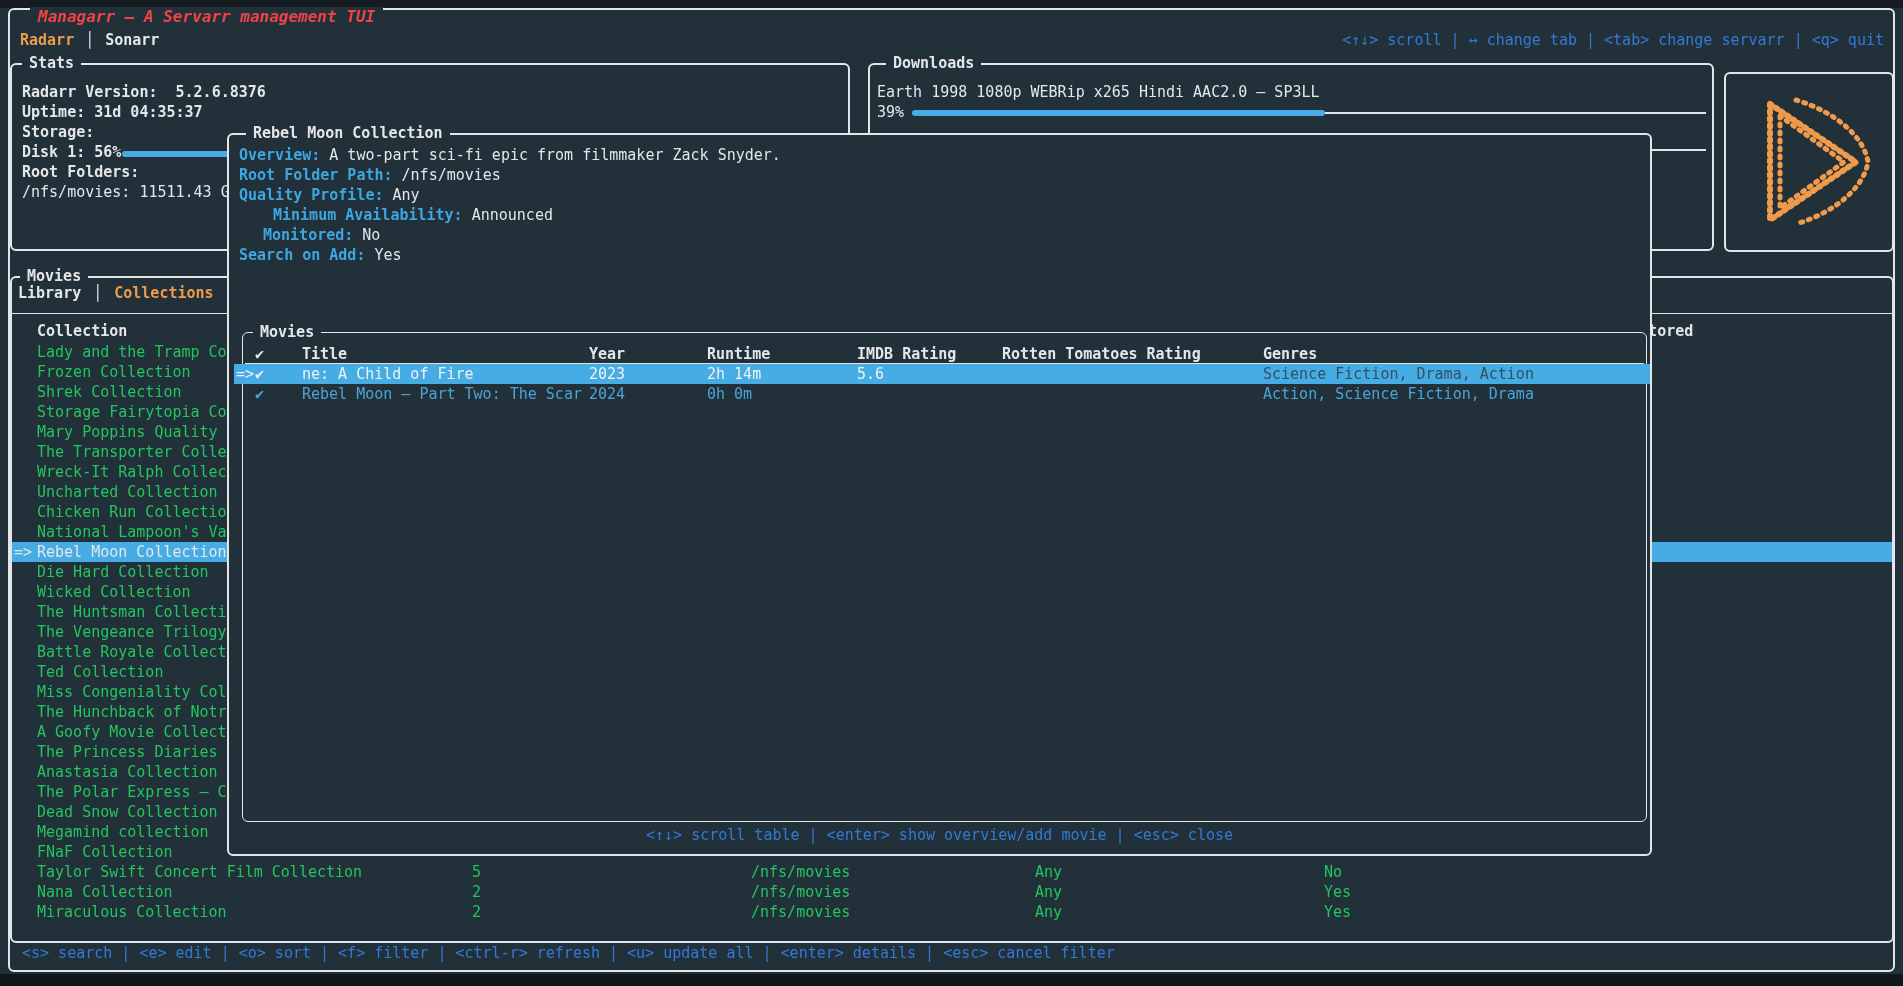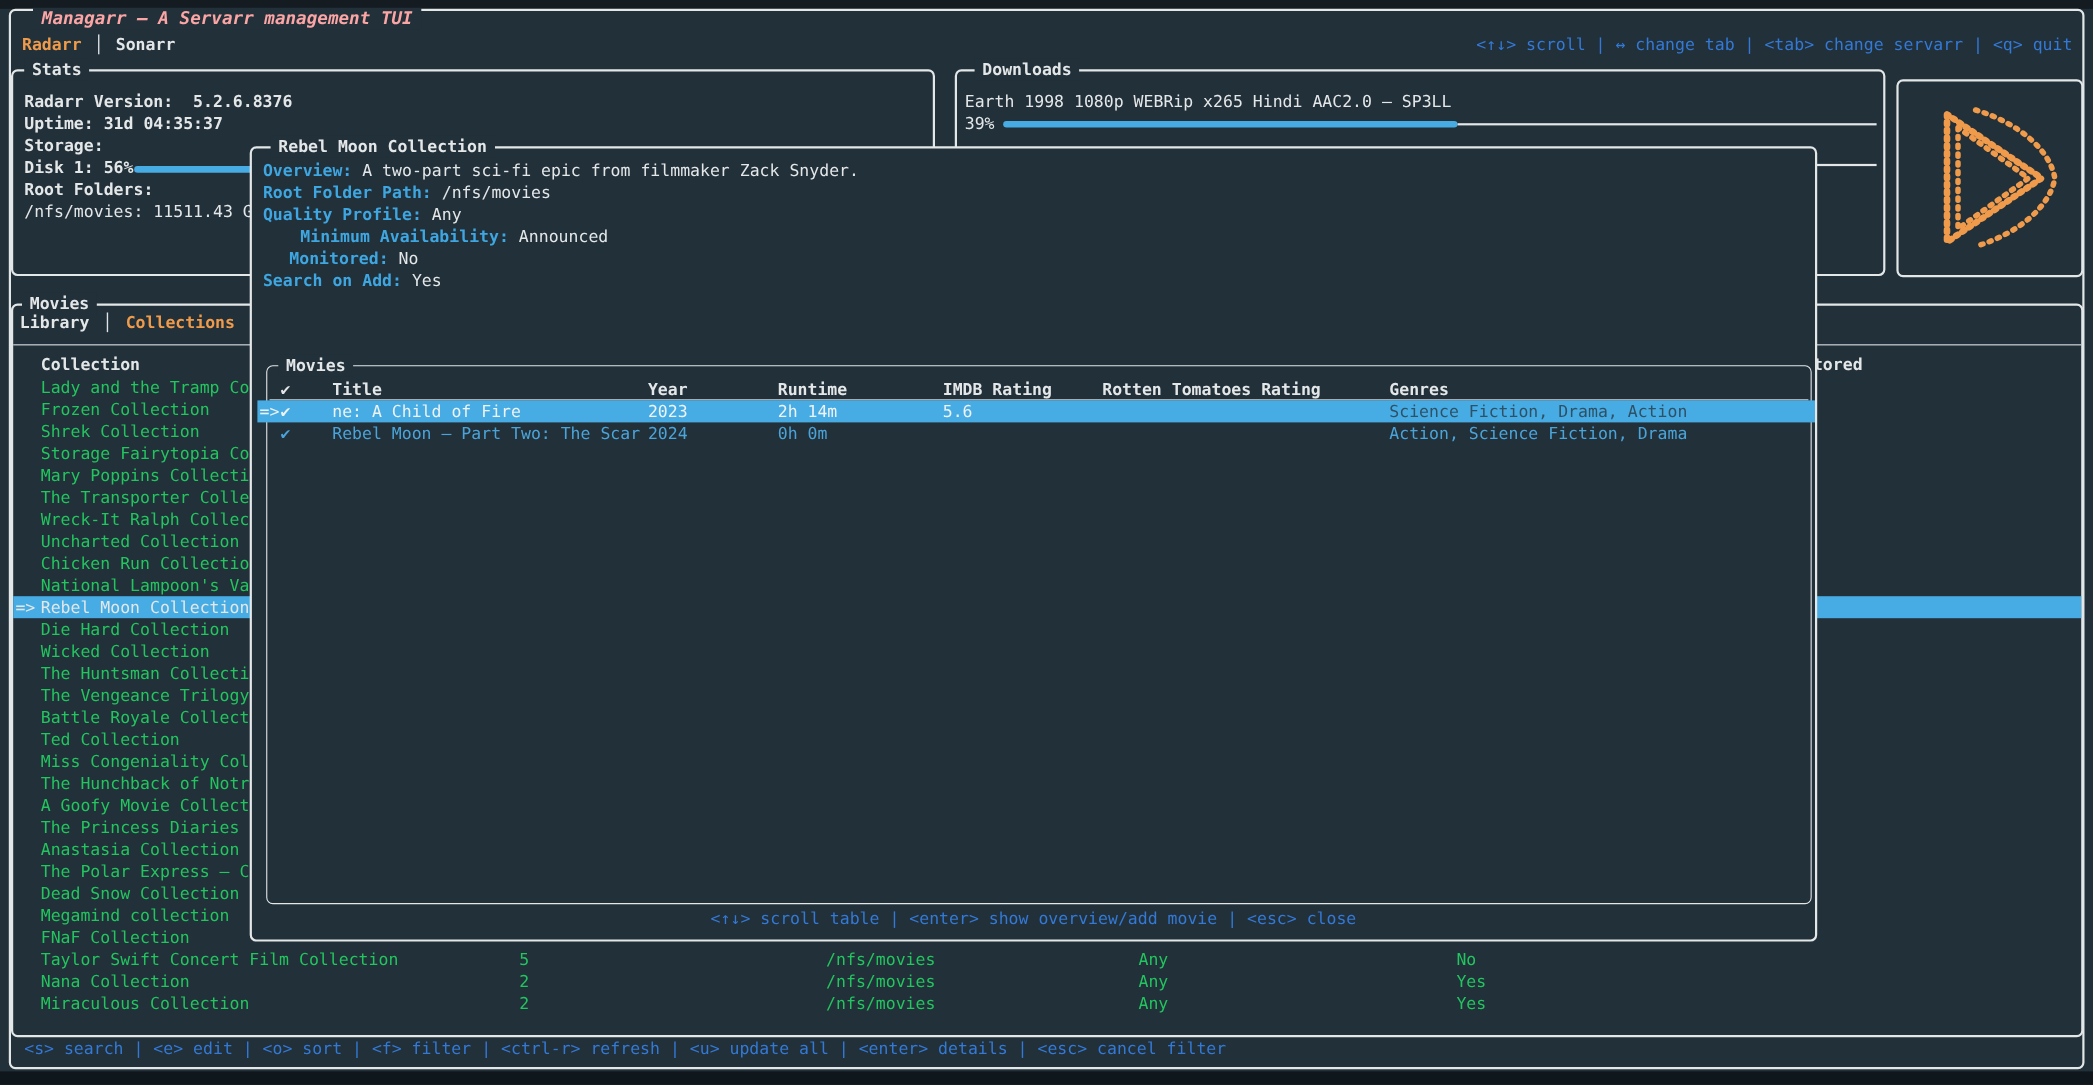"Managarr – A Servarr management" div.abs { color: #fca5a5 -> #ef4444 }
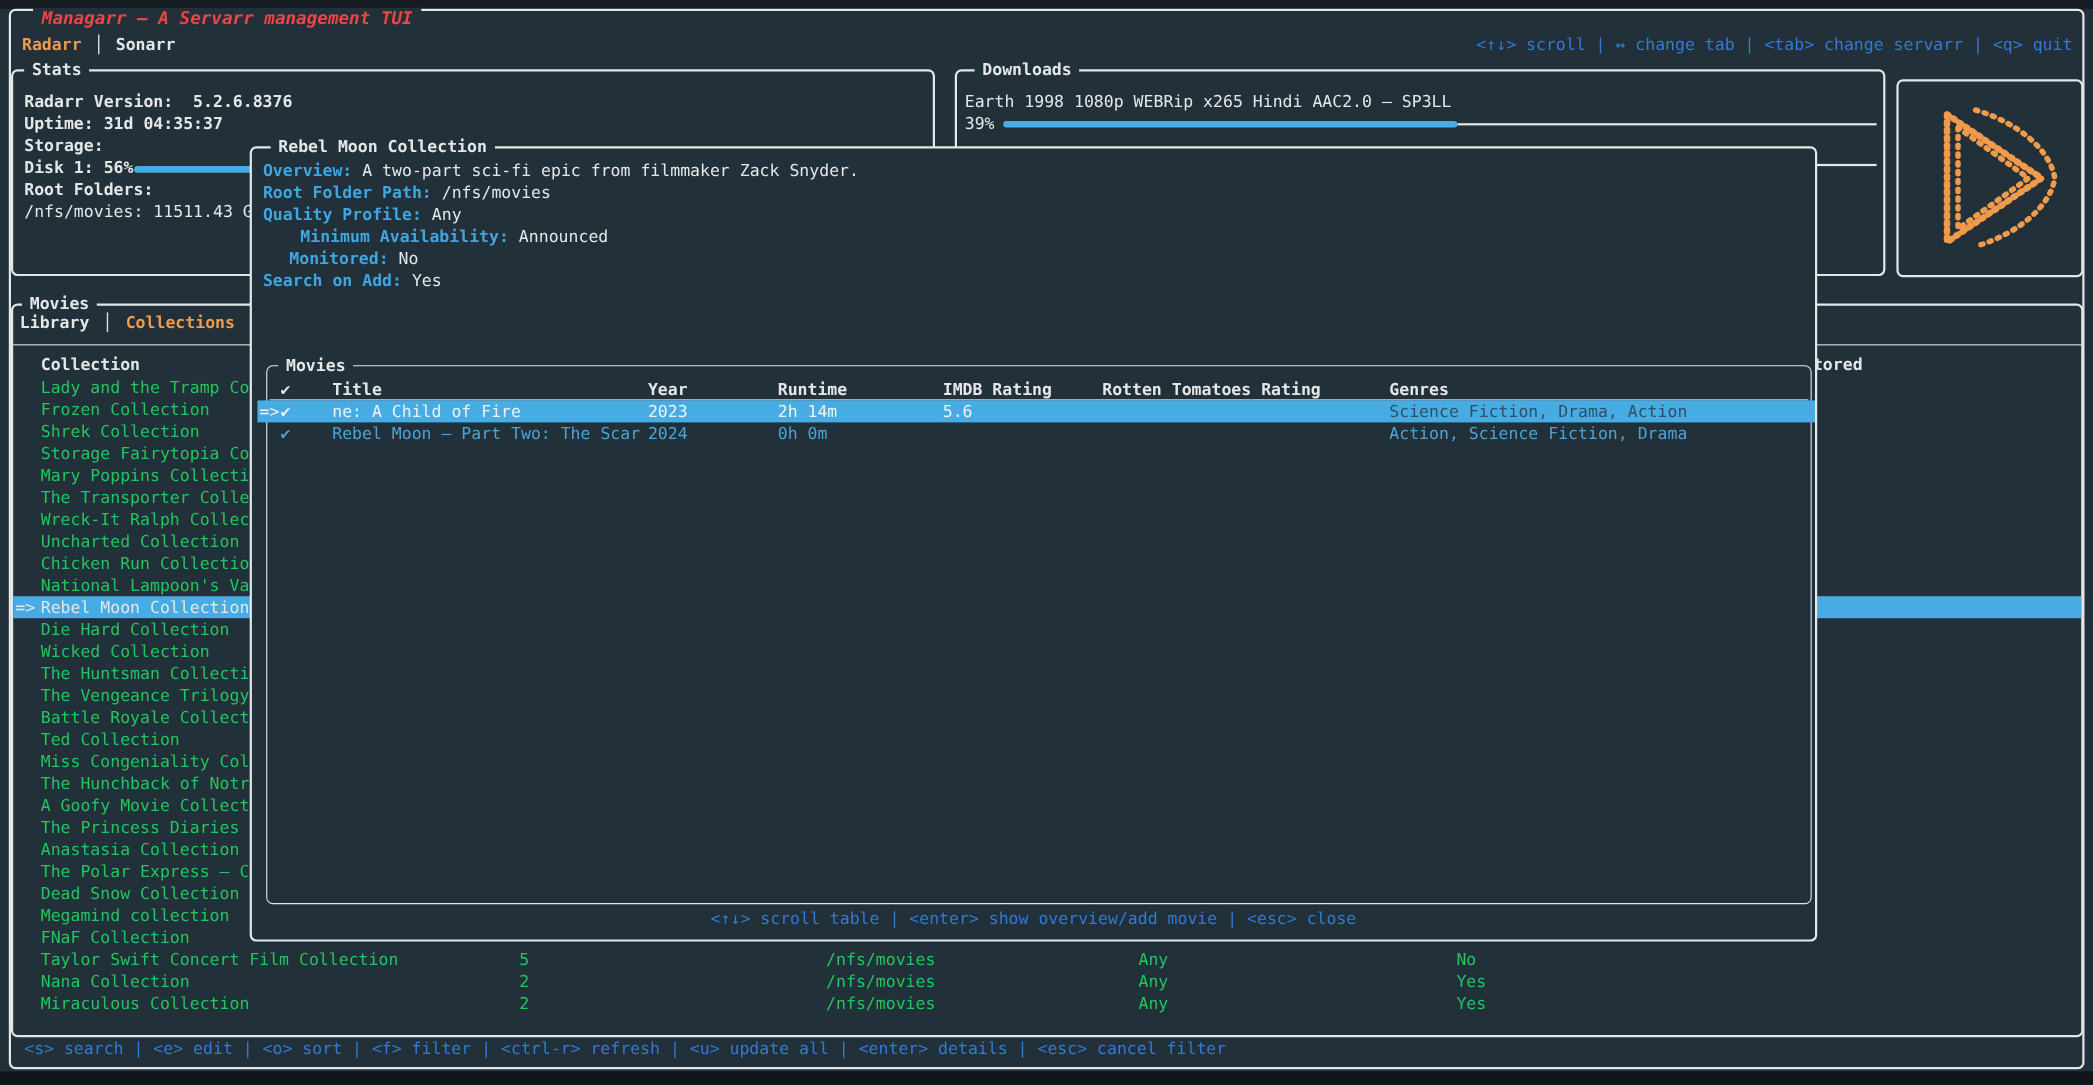"Mary Poppins Collecti" span.cell { text: Collecti -> Quality }
